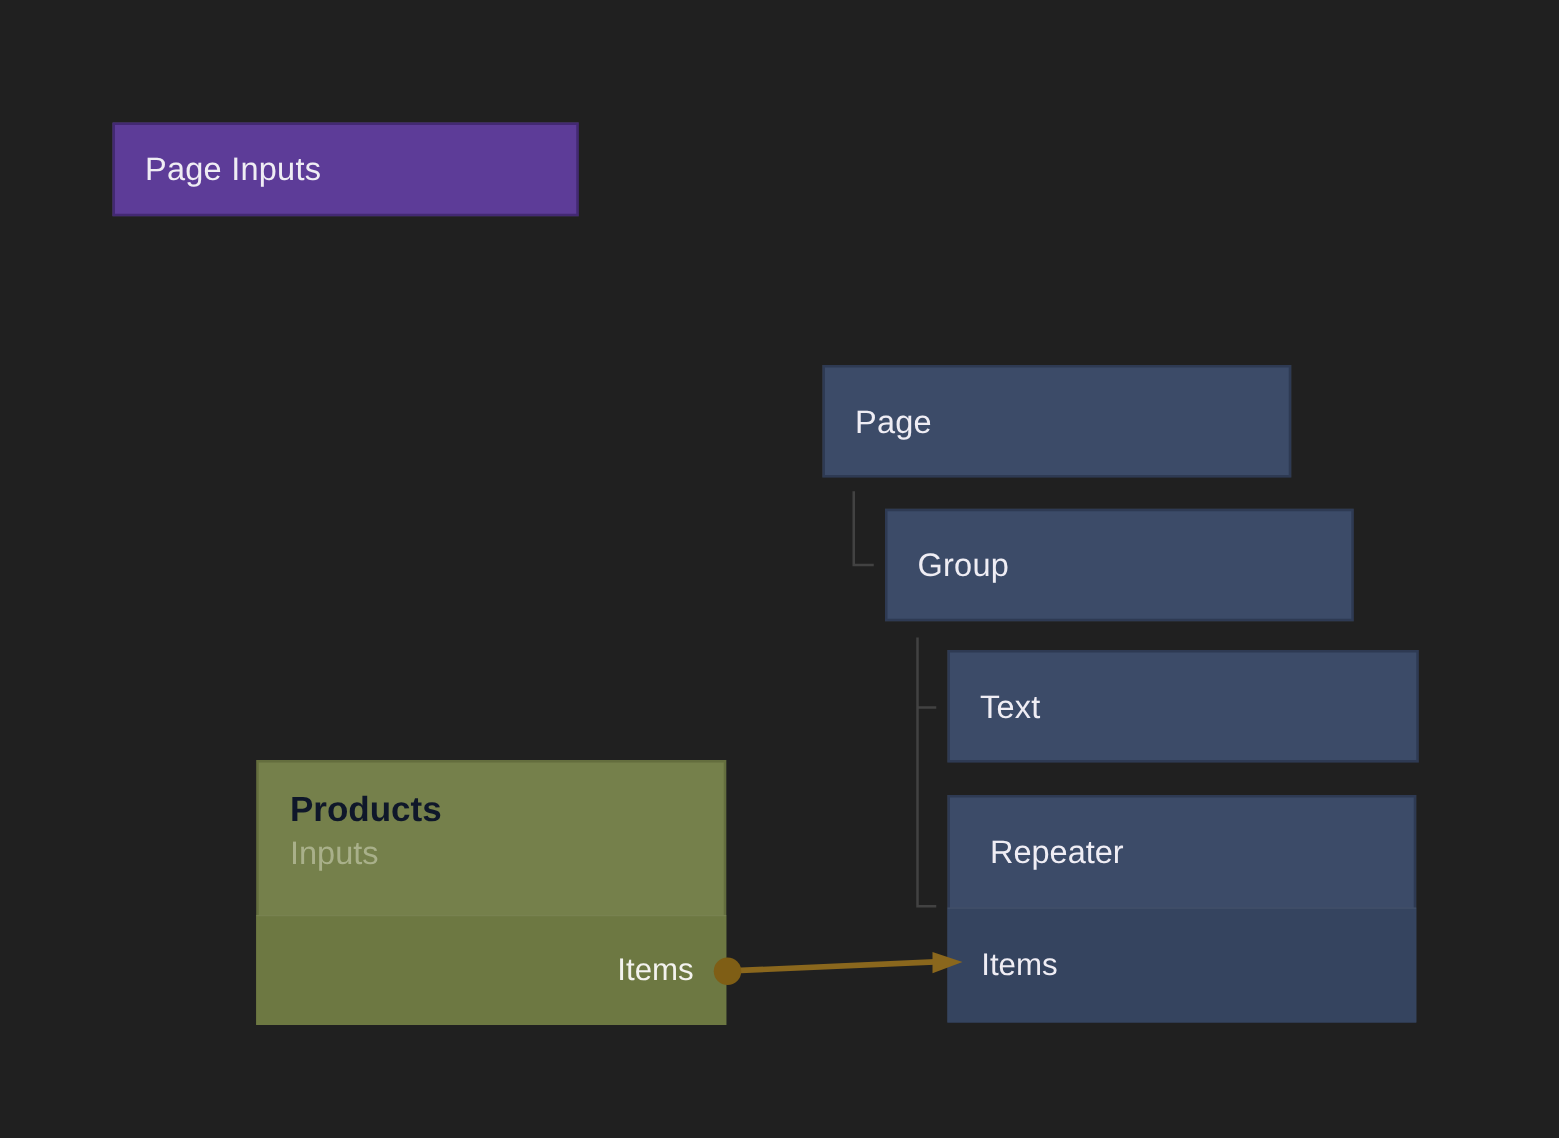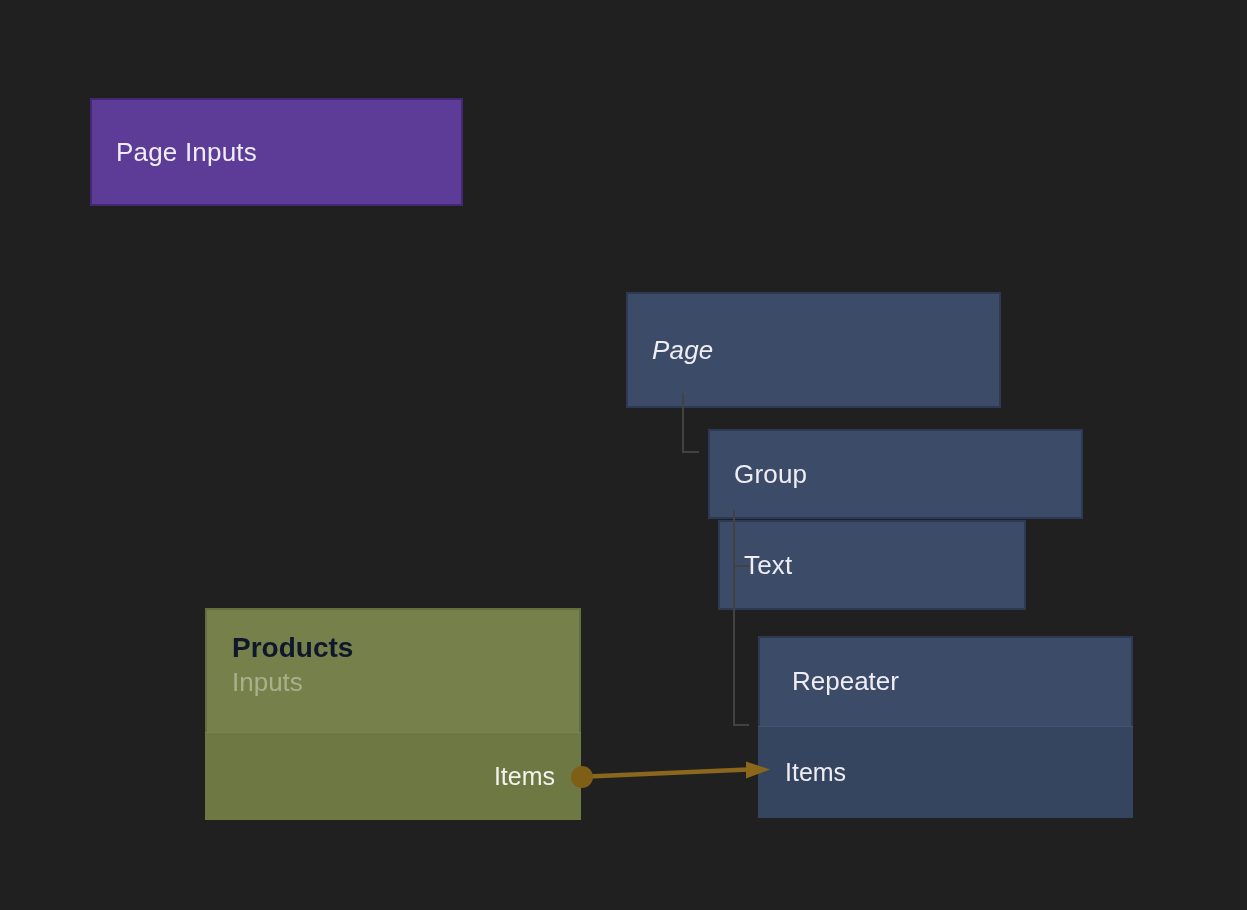"Page Inputs" .node-page-inputs { height: 108px -> 75px }
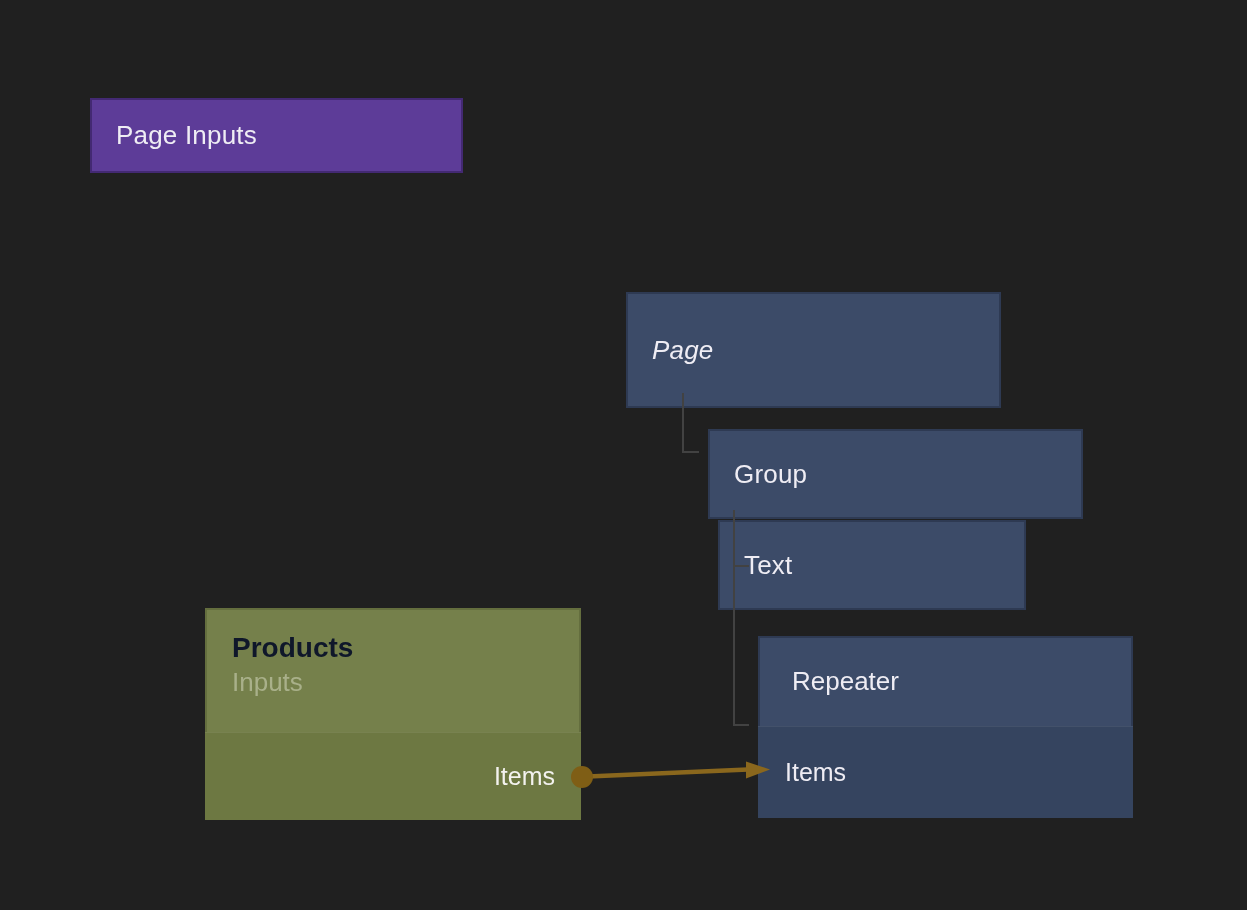"Page" .node-page { font-style: italic -> none; height: 116px -> 90px; left: 626px -> 658px }
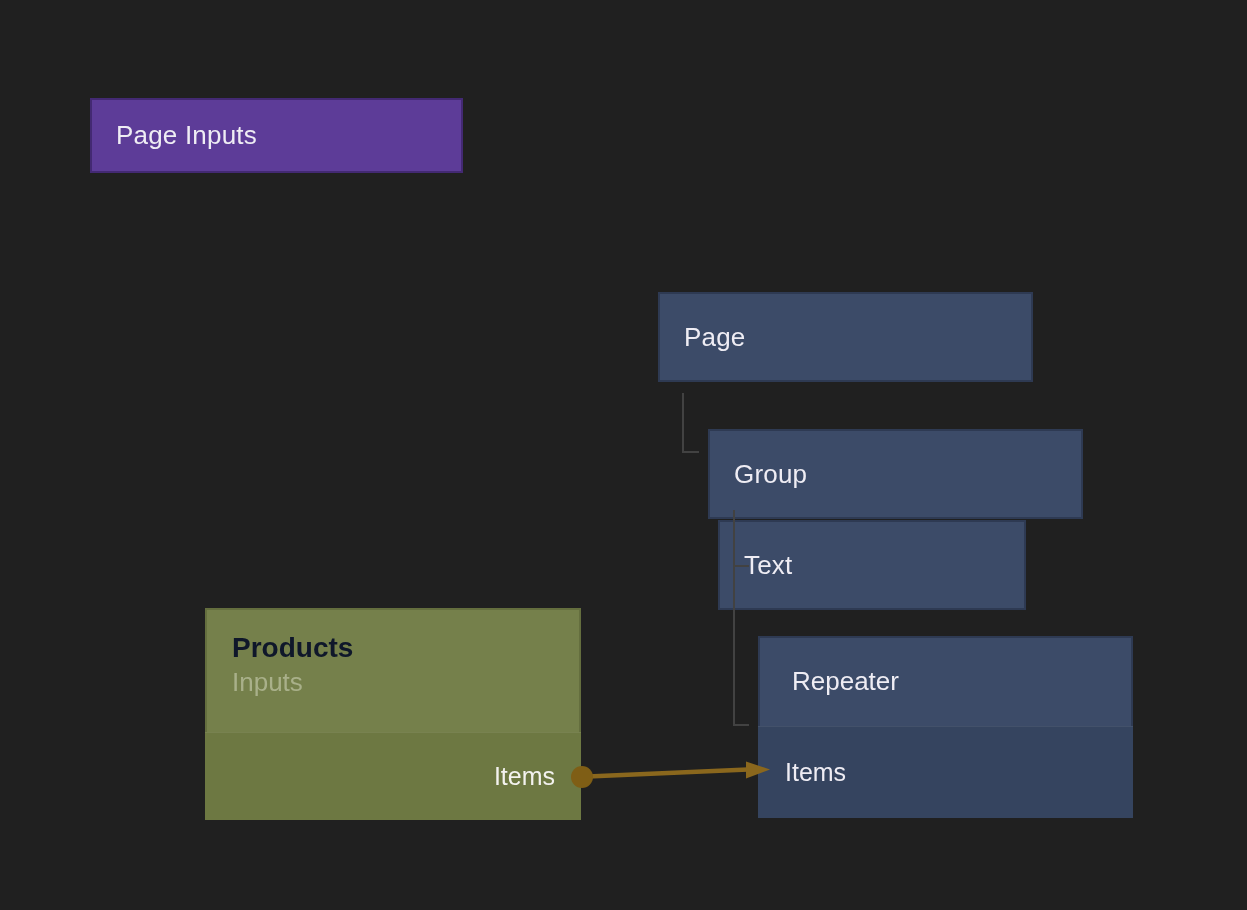"Group" .node-group { top: 429px -> 407px }
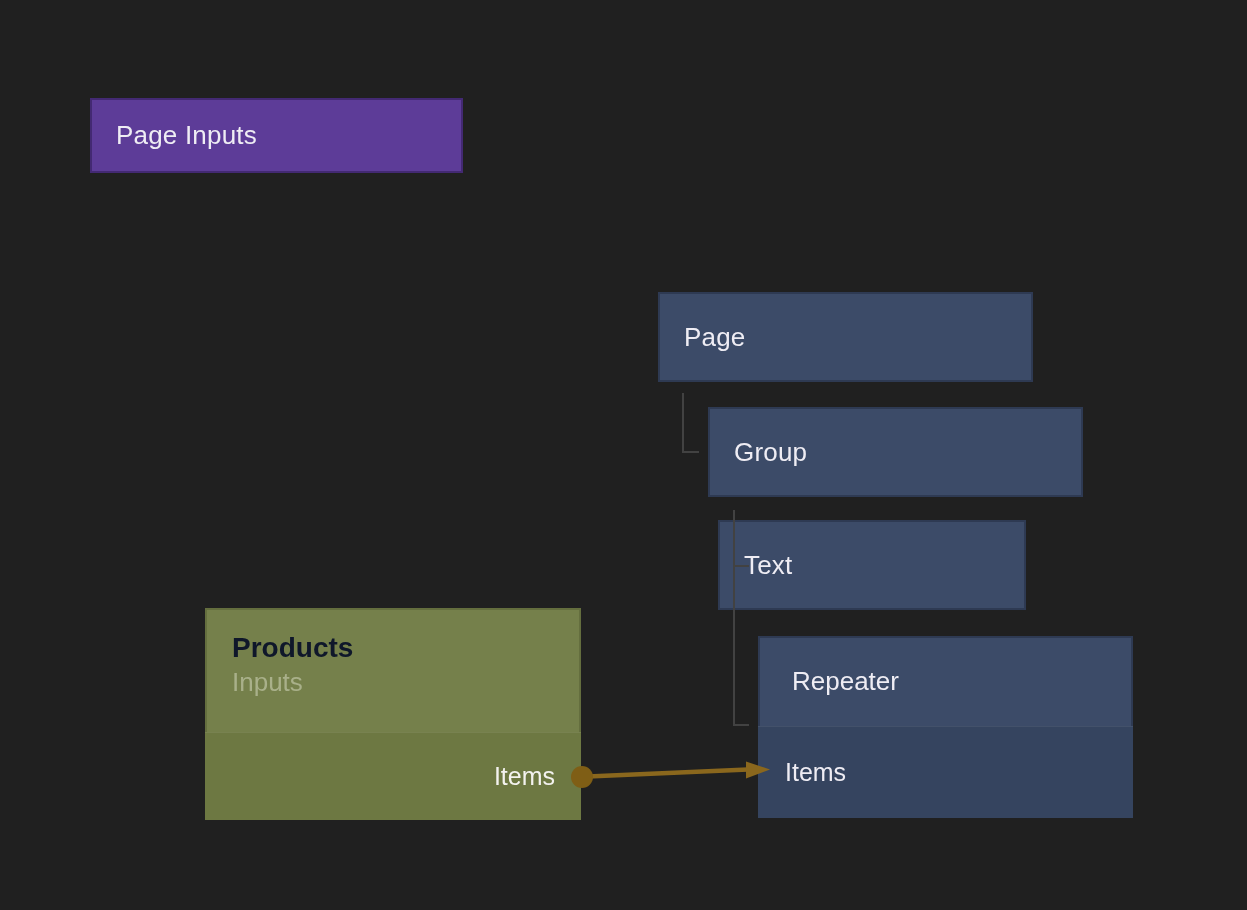"Text" .node-text { left: 718px -> 758px; width: 308px -> 377px }
